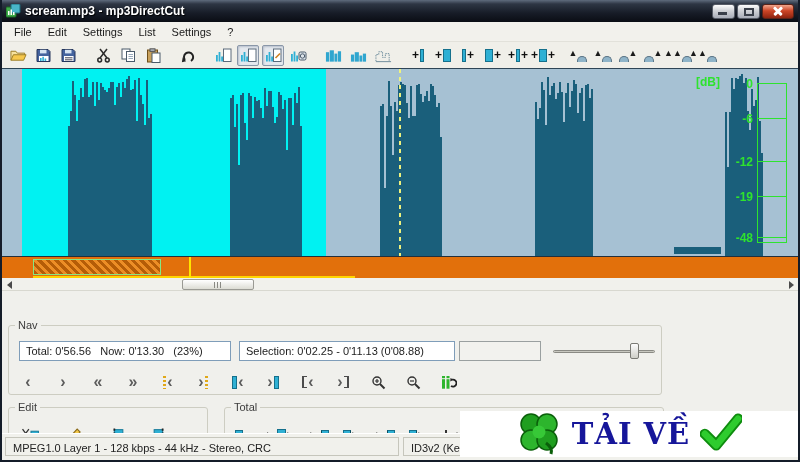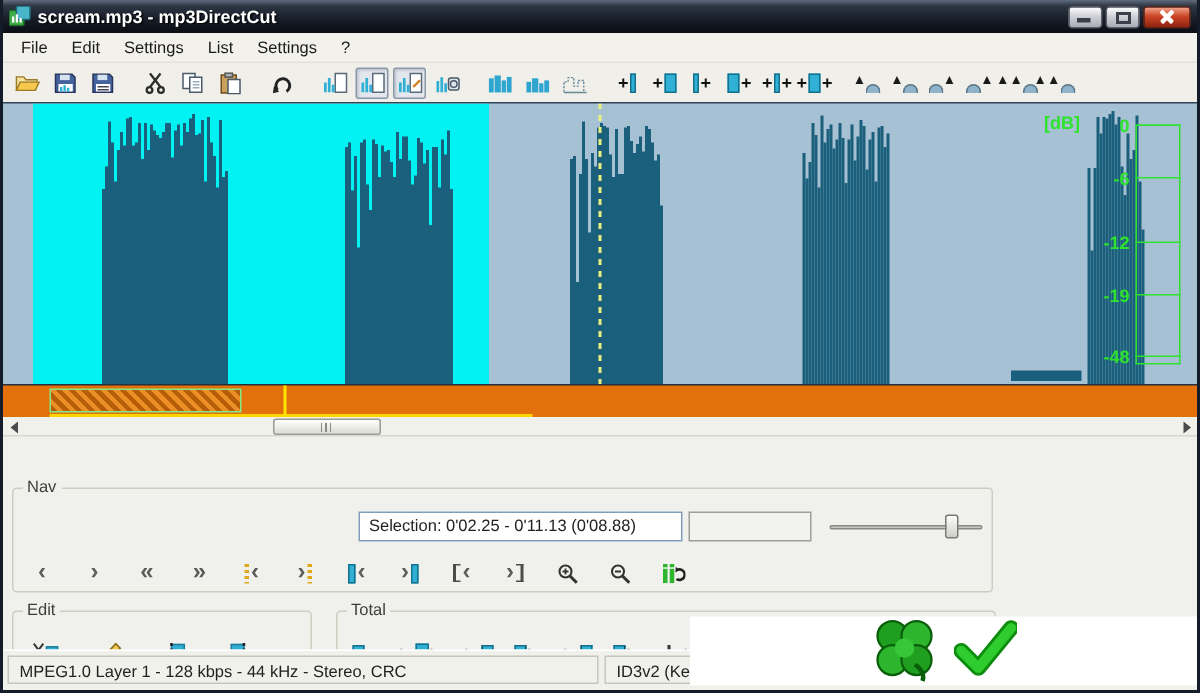"Total: 0'56.56 Now: 0'13.30 (23%)" div.field { html: none -> <div>Total: 0'56.56 Now: 0'13.30 (23%)</div> }
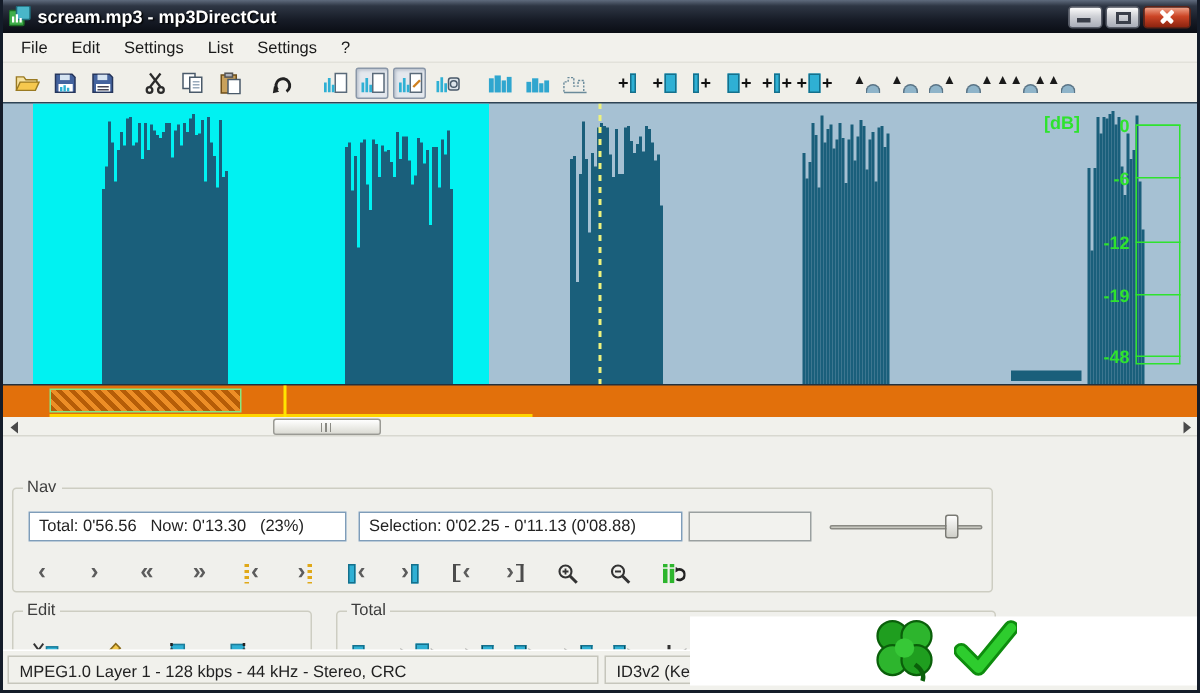"TẢI VỀ" span.wm-text { html: none -> <span>TẢI VỀ</span> }
